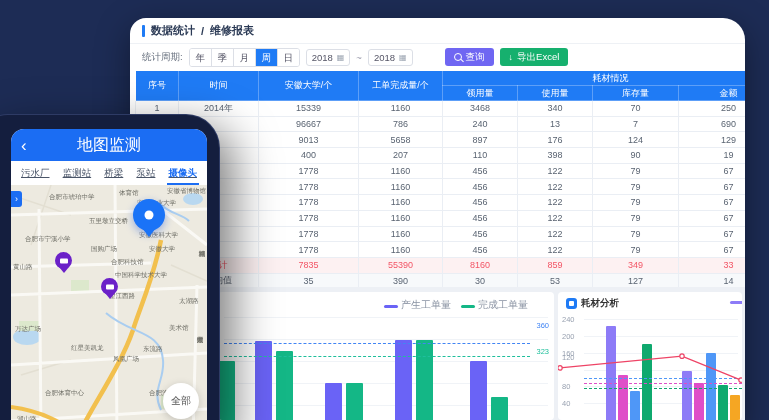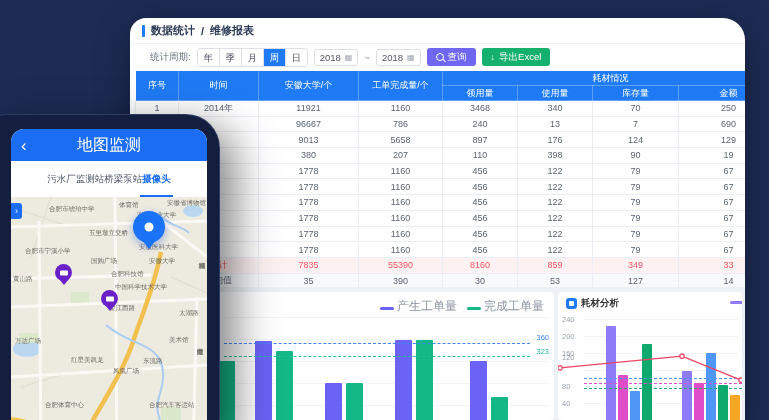"统计周期:" .filterbar { padding-left: 20px -> 12px }
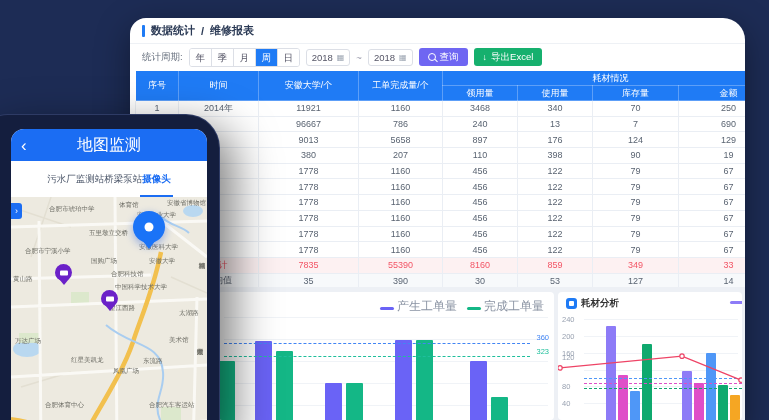"查询" .btn.query { margin-left: none -> 26px }
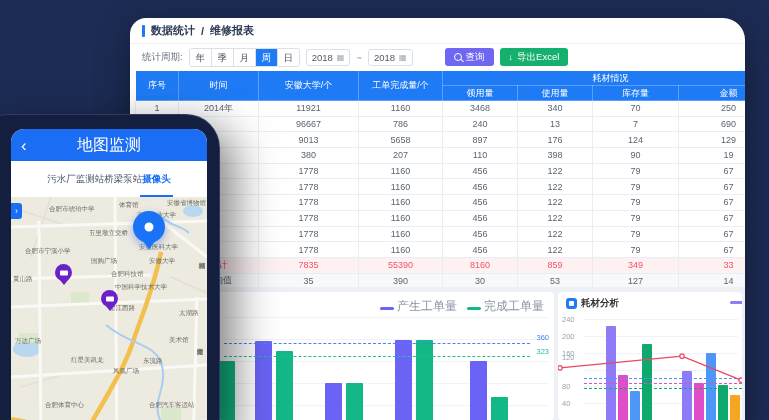"11921" td { text: 11921 -> 15339 }
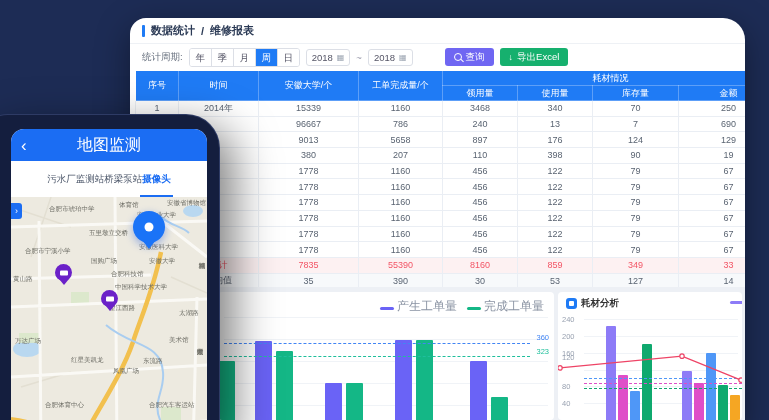"380" td { text: 380 -> 400 }
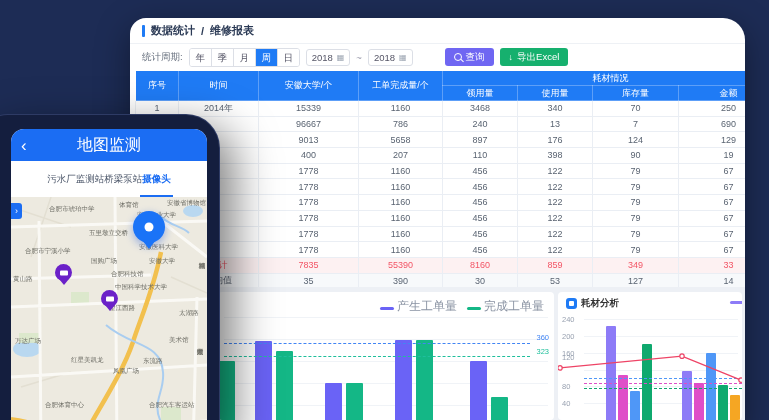"污水厂" .ptabs { height: 36px -> 24px; justify-content: center -> space-between; text-decoration: none -> underline }
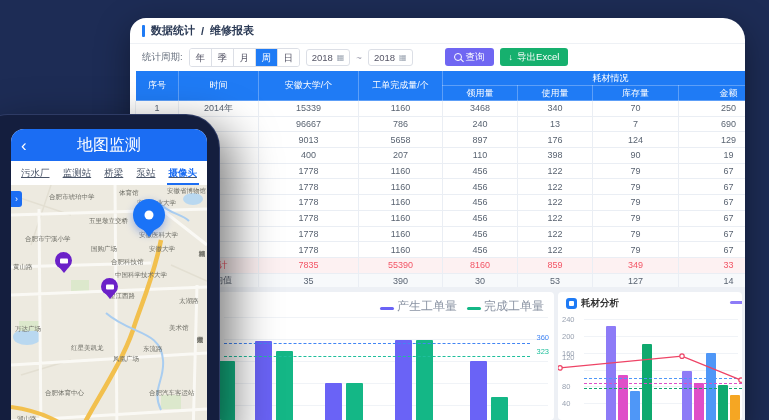"产生工单量" .legend { font-size: 12px -> 10px; right: 10px -> 26px }
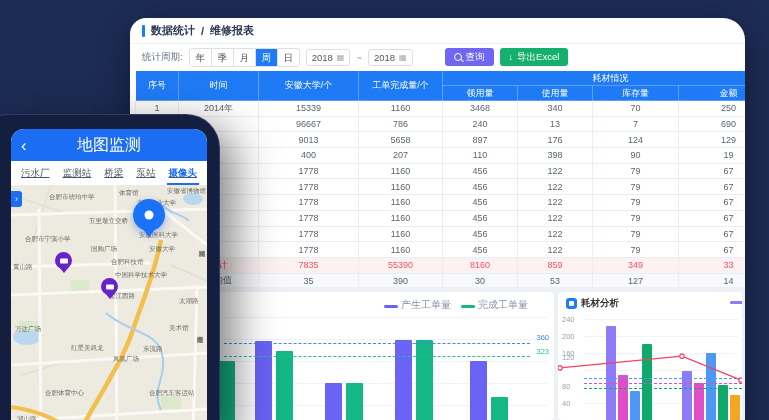"360" span.rlabel { top: 42px -> 30px }
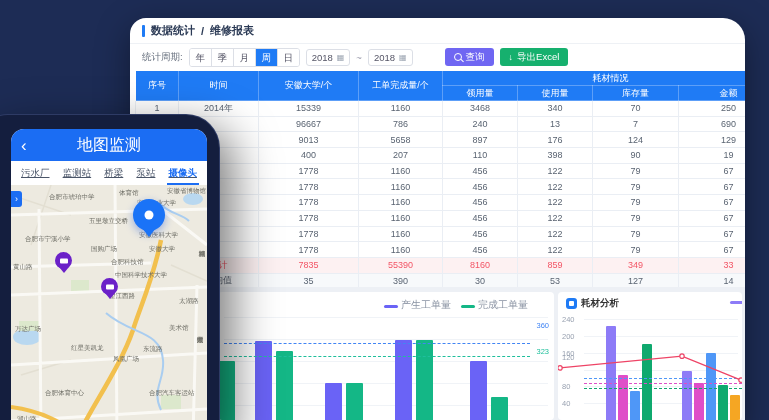"全部" div.allbtn { html: none -> <div>全部</div> }
